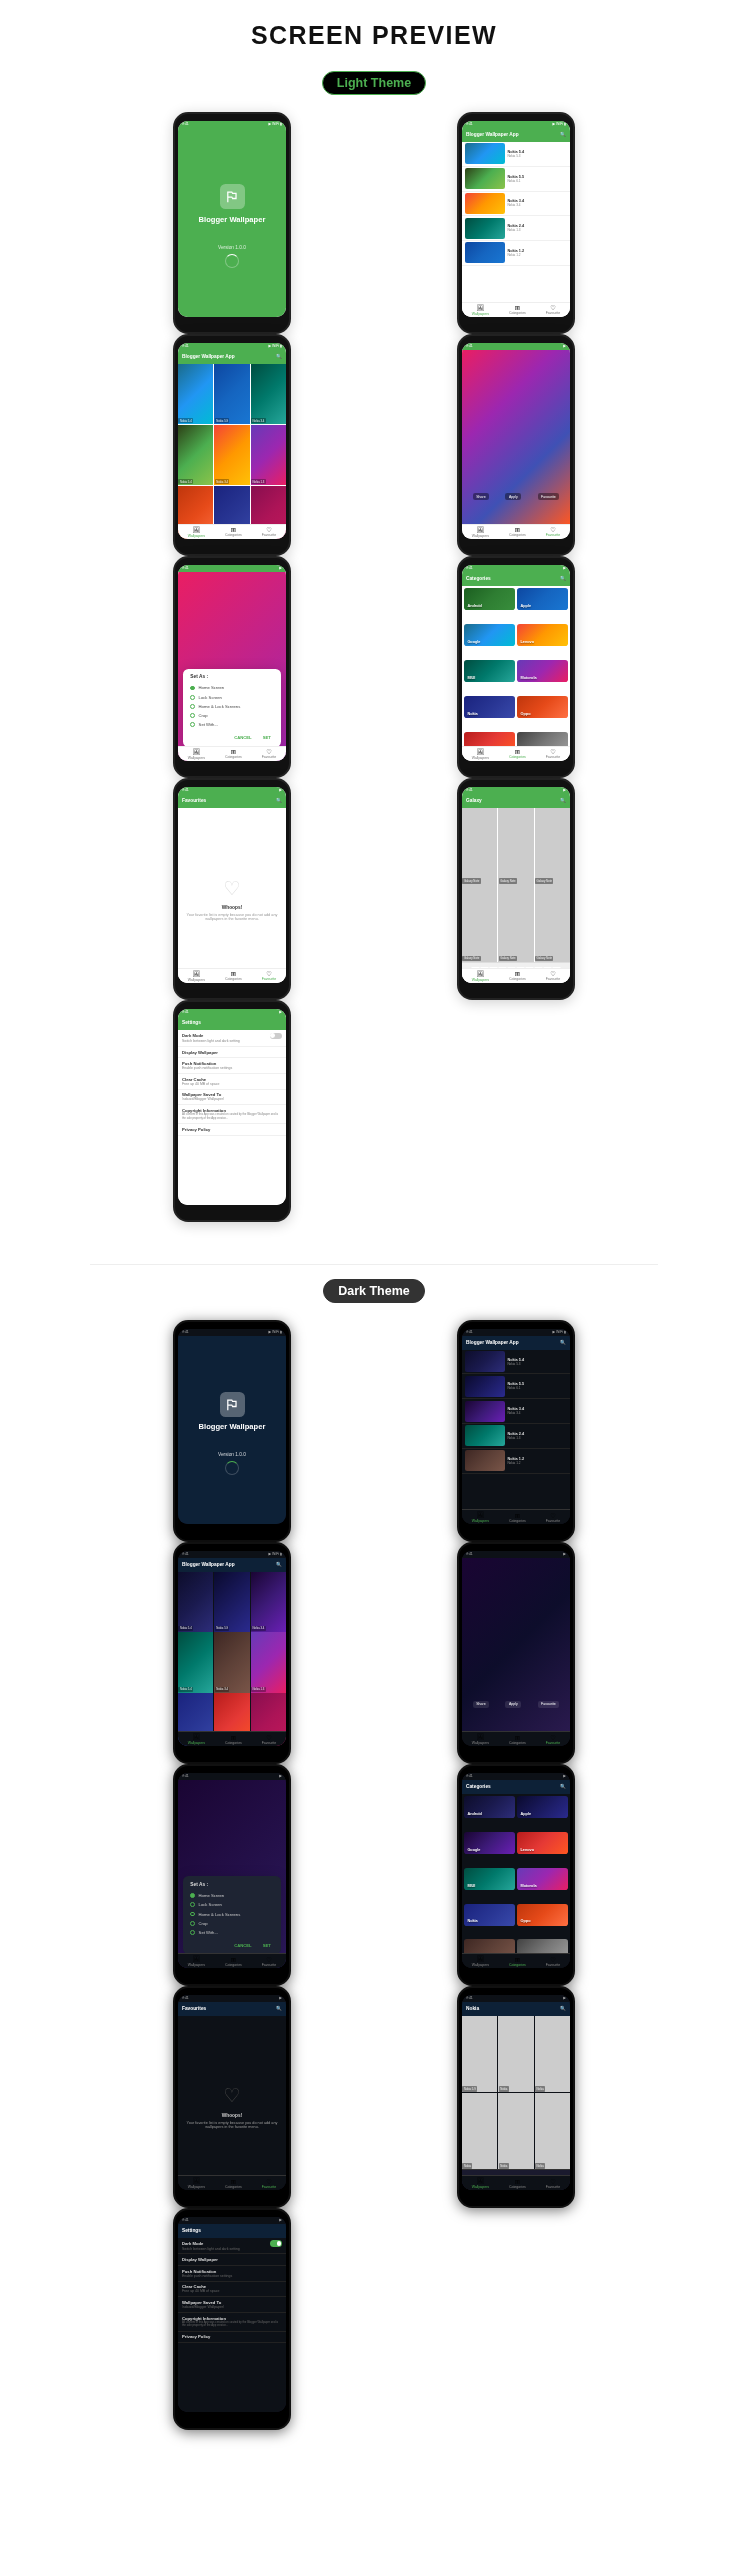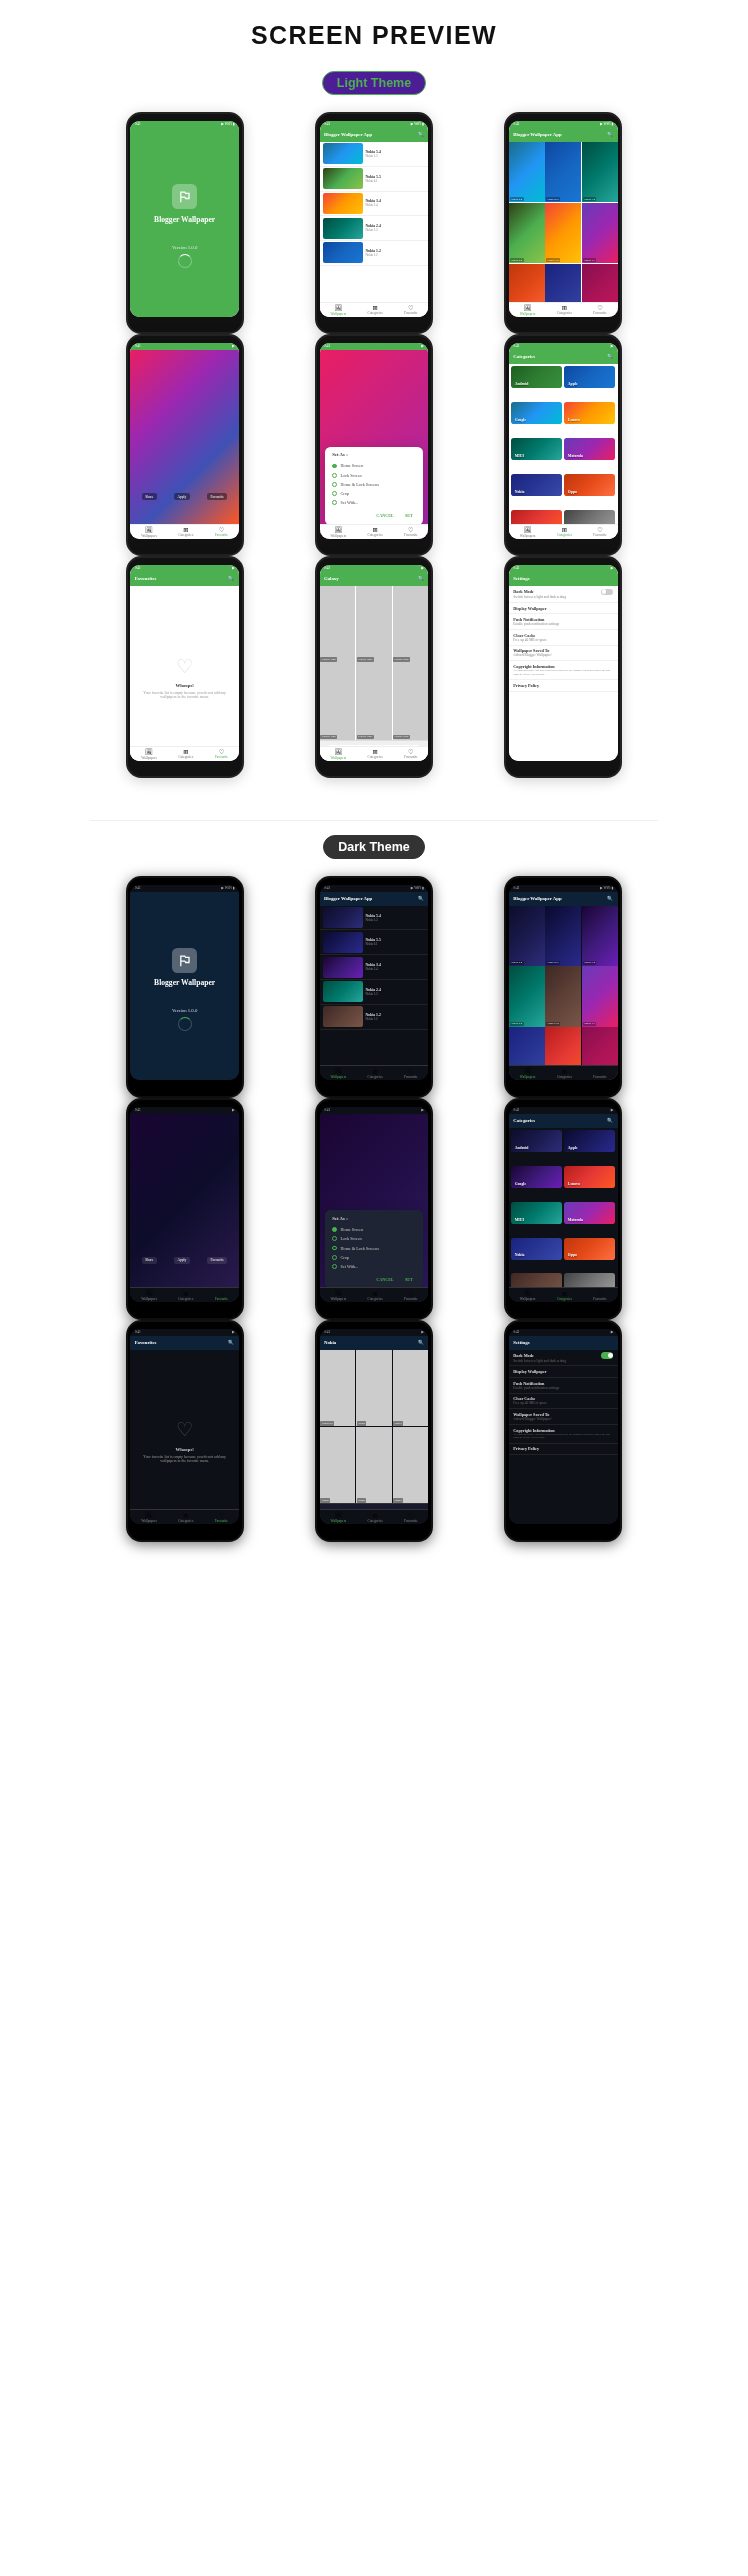"Light Theme" .theme-badge.light { background: #4c1d95 -> #000000 }
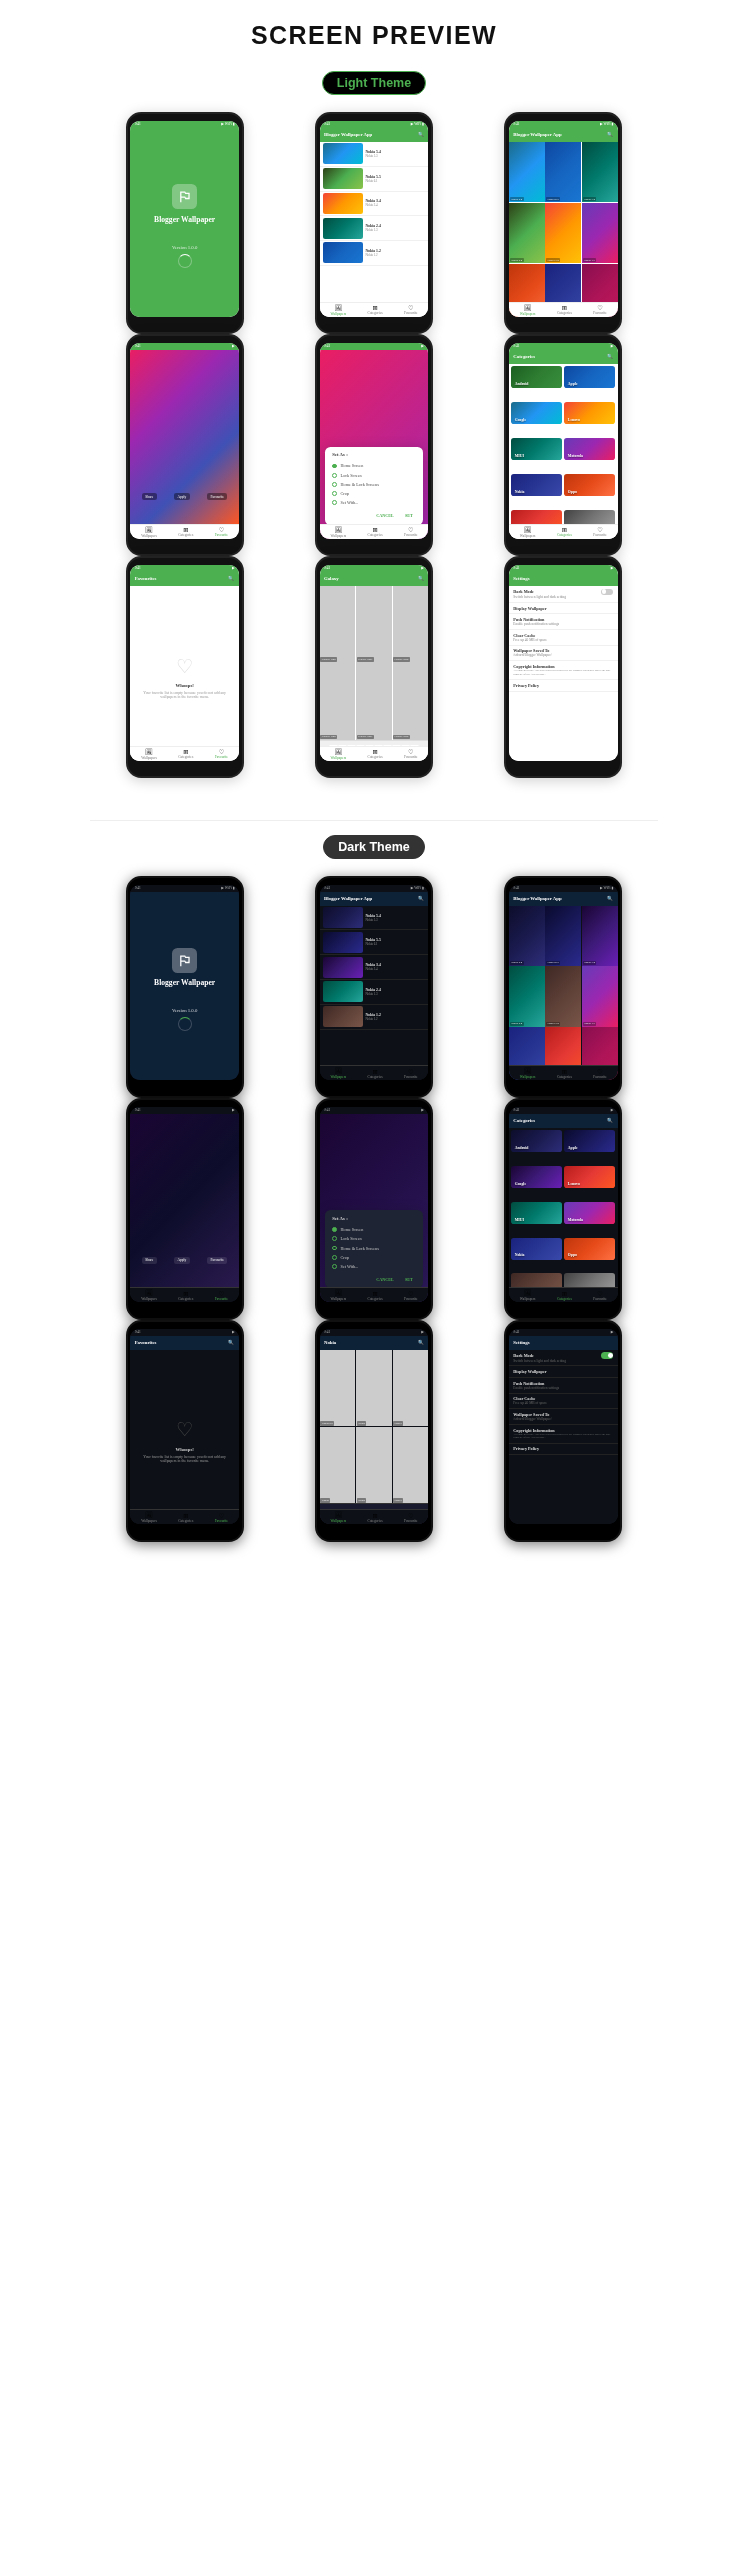"Blogger Wallpaper" .screen-grid { font-family: Liberation Serif, serif -> none; grid-template-columns: repeat(3, 1fr) -> repeat(2, 1fr) }
